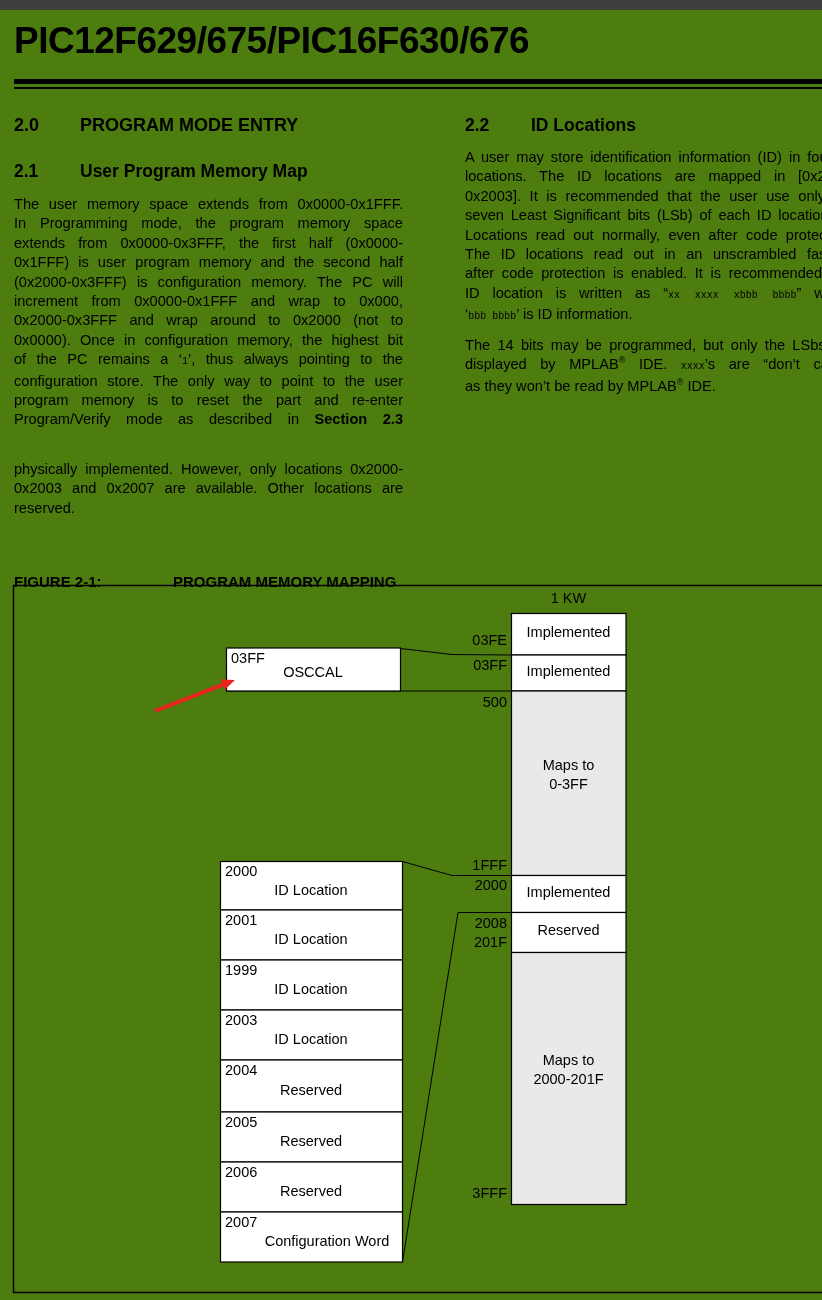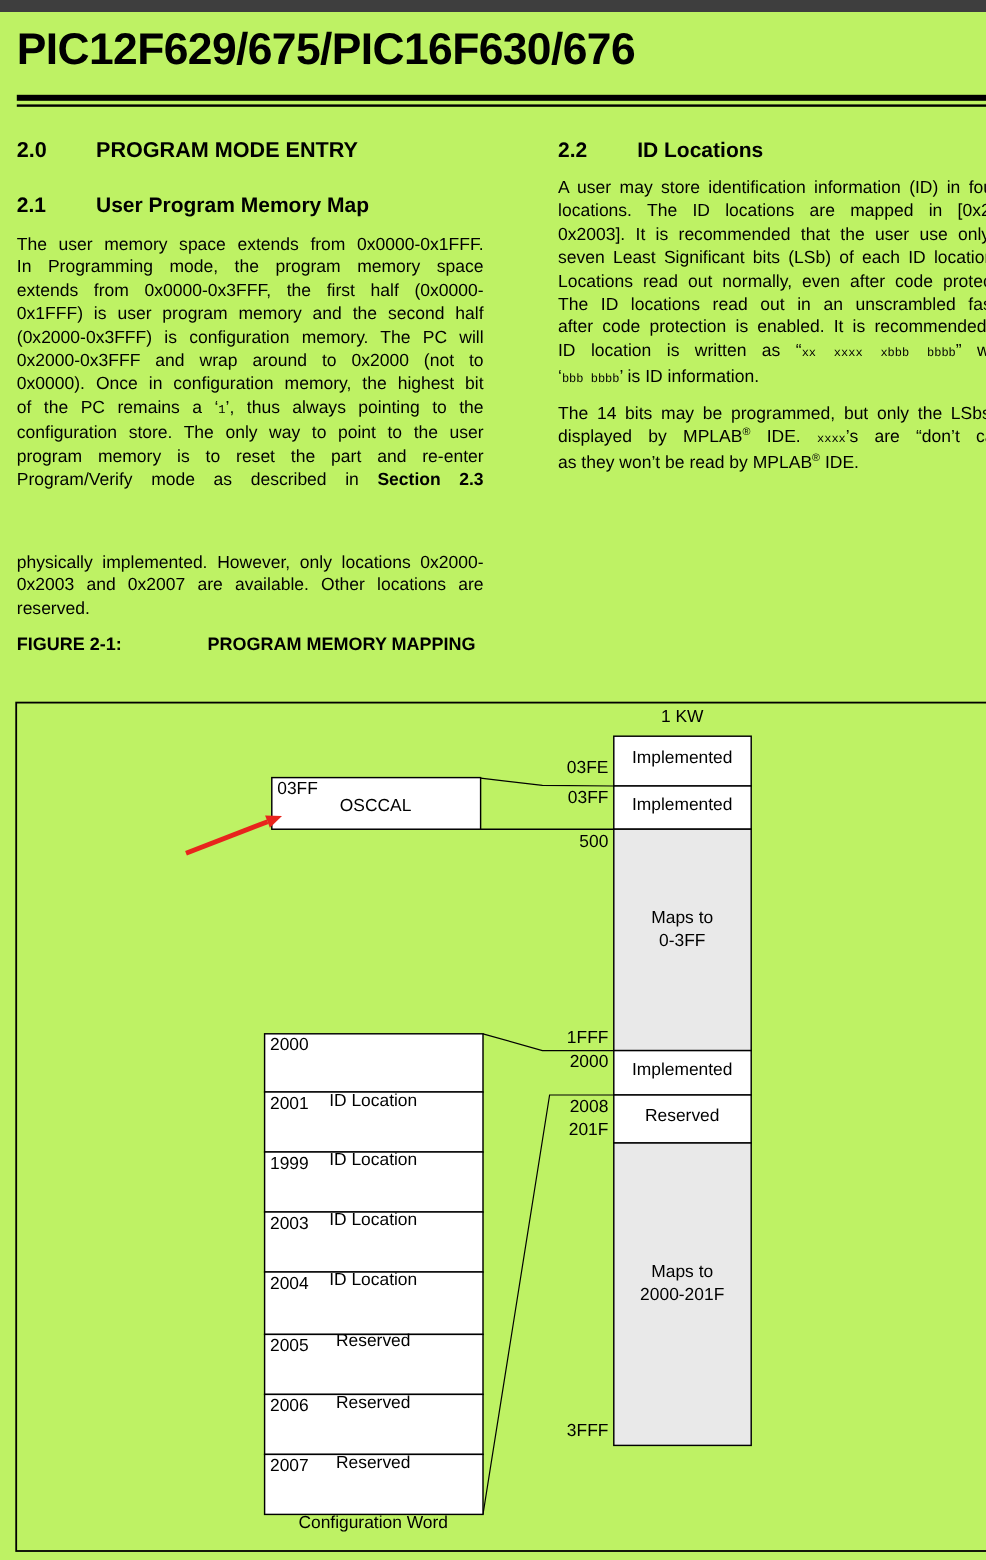"PIC12F629/675/PIC16F630/676" .page { background: #bef264 -> #4d7c0f }
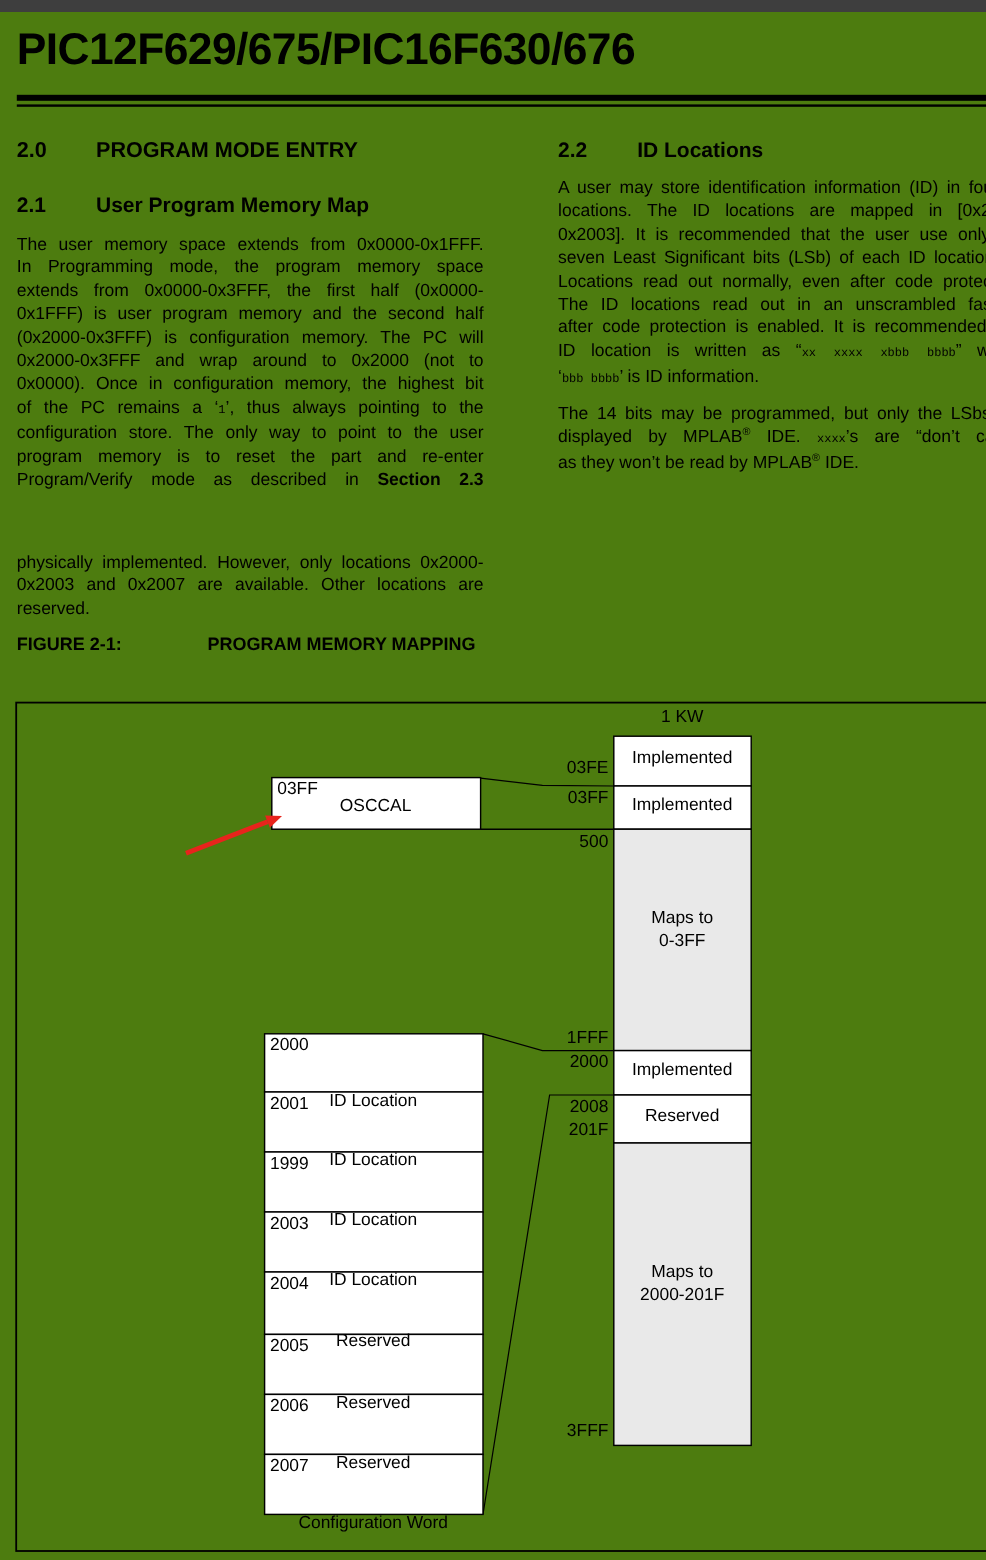"increment from 0x0000-0x1FFF and wrap" div.line { html: none -> <div><span>increment from 0x0000-0x1FFF and wrap to 0x000,</span></div> }
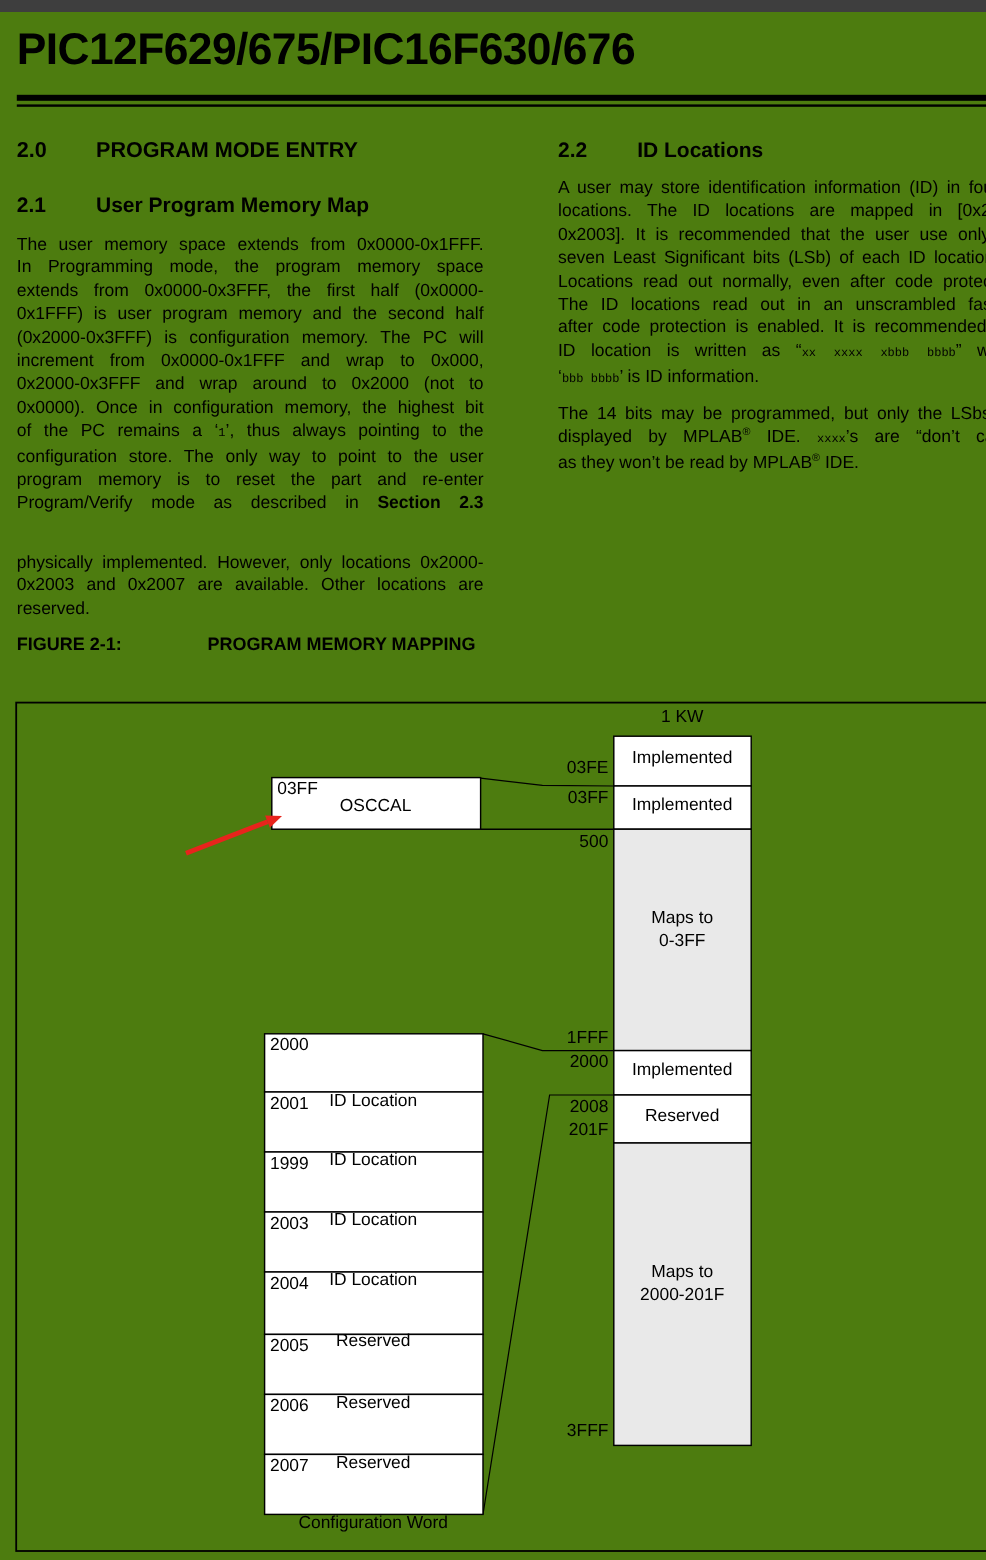"FIGURE 2-1: PROGRAM MEMORY MAPPING" .figcap { top: 529px -> 573px }
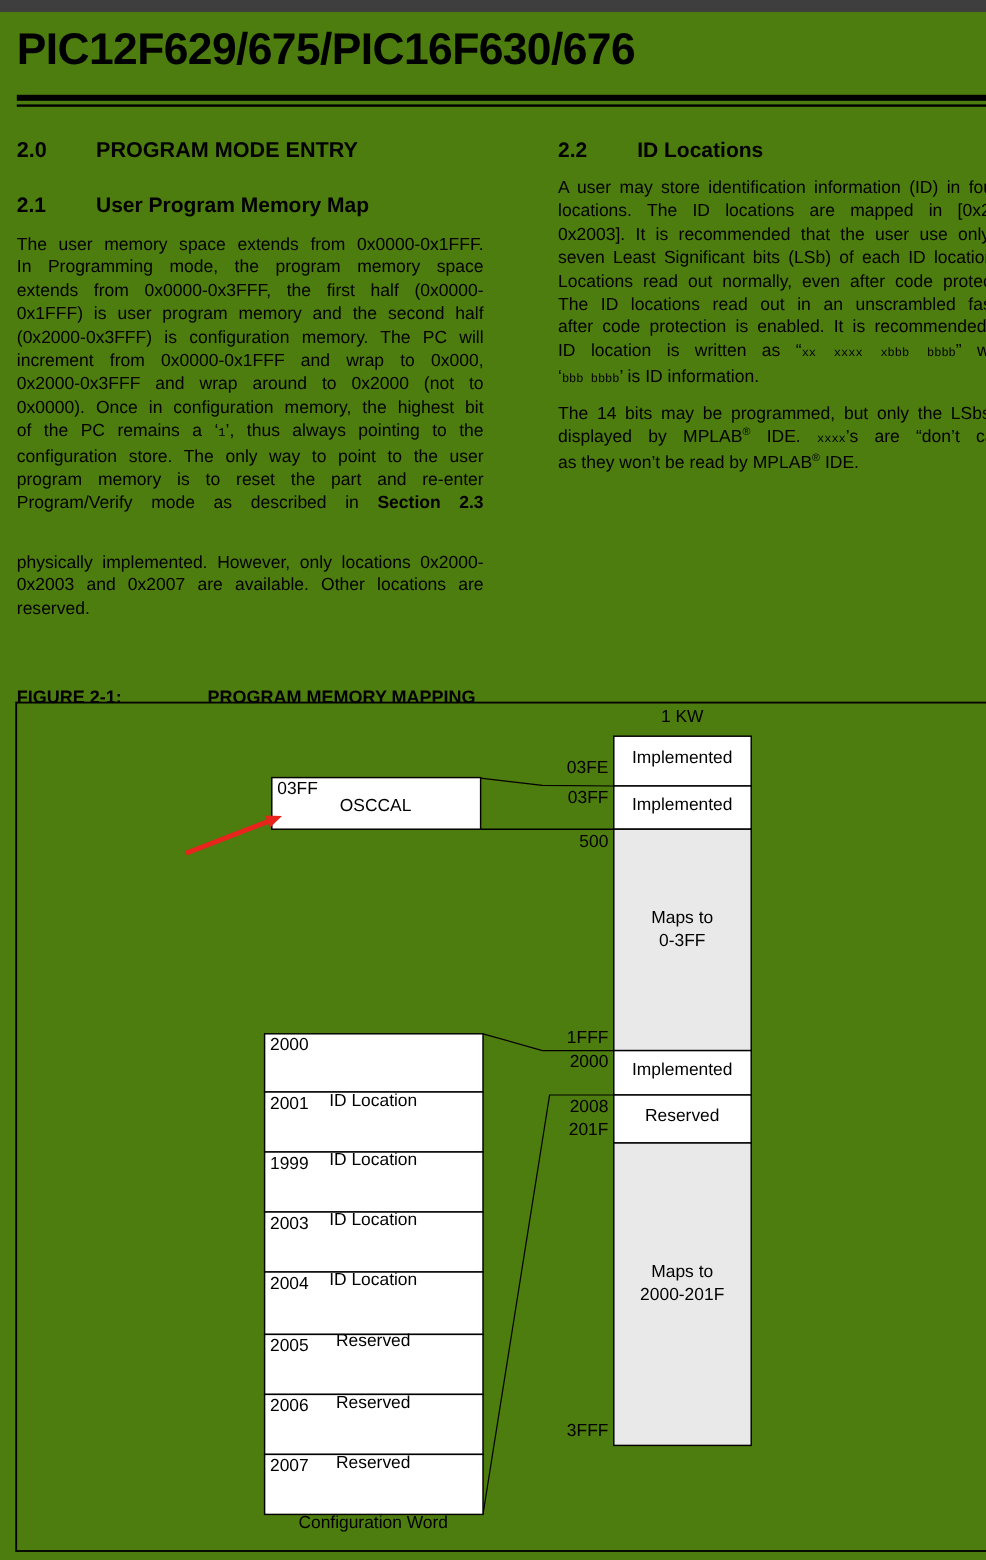"ID Location" .blk-name { margin-top: 28px -> none }
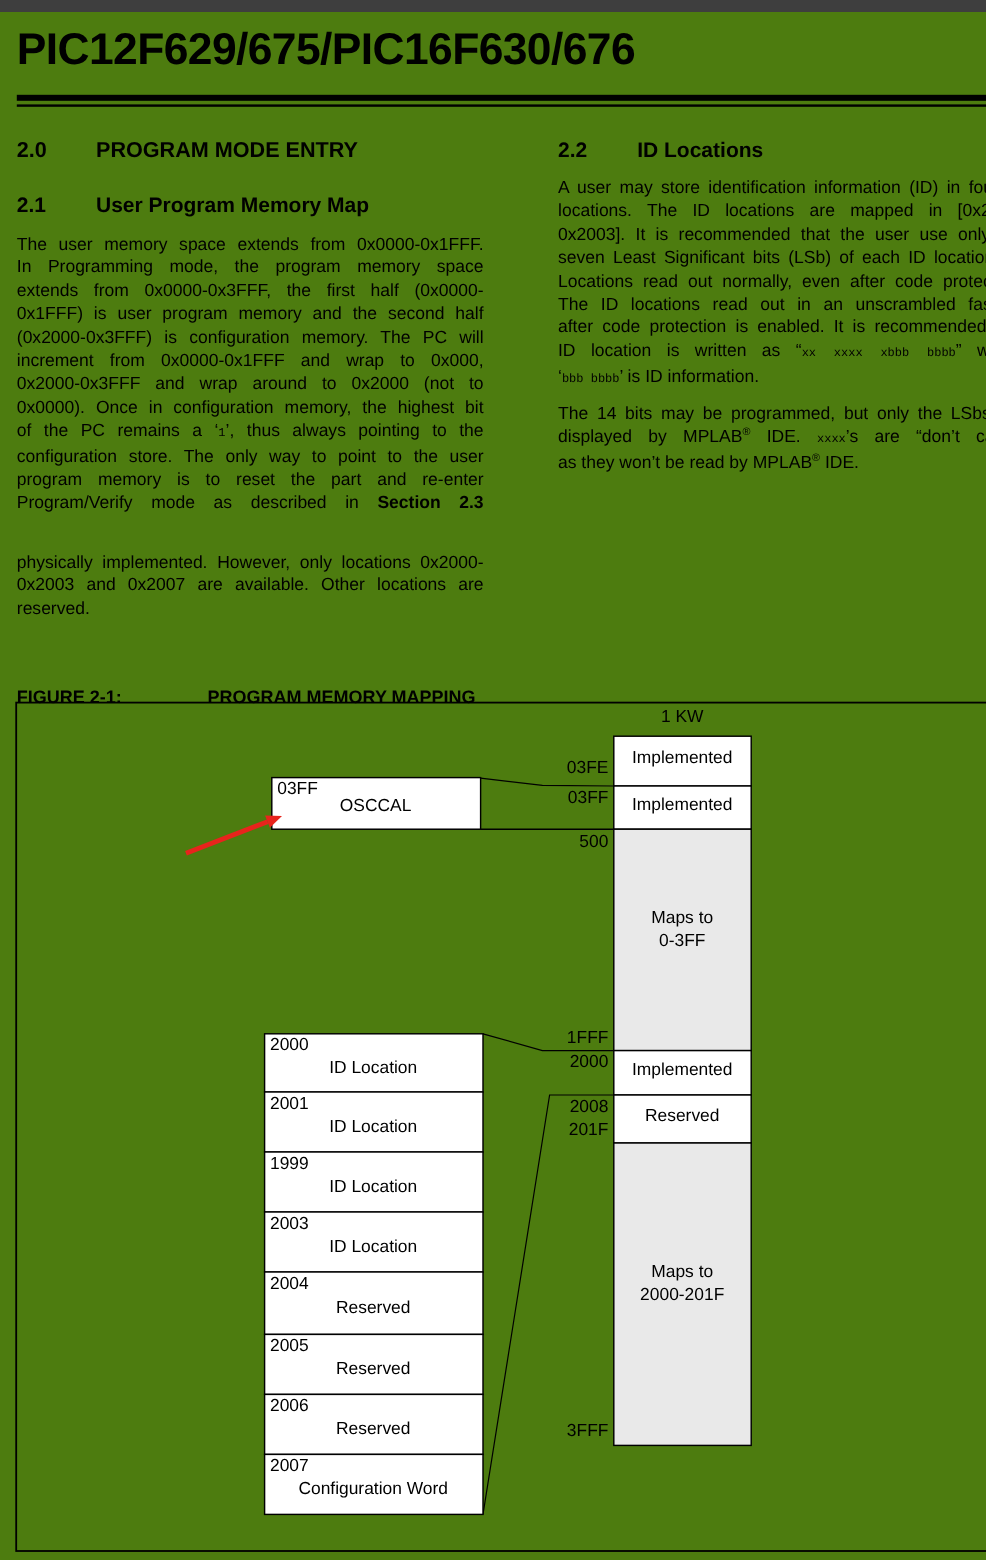"Configuration Word" div.figlabel { padding-left: none -> 16px }
